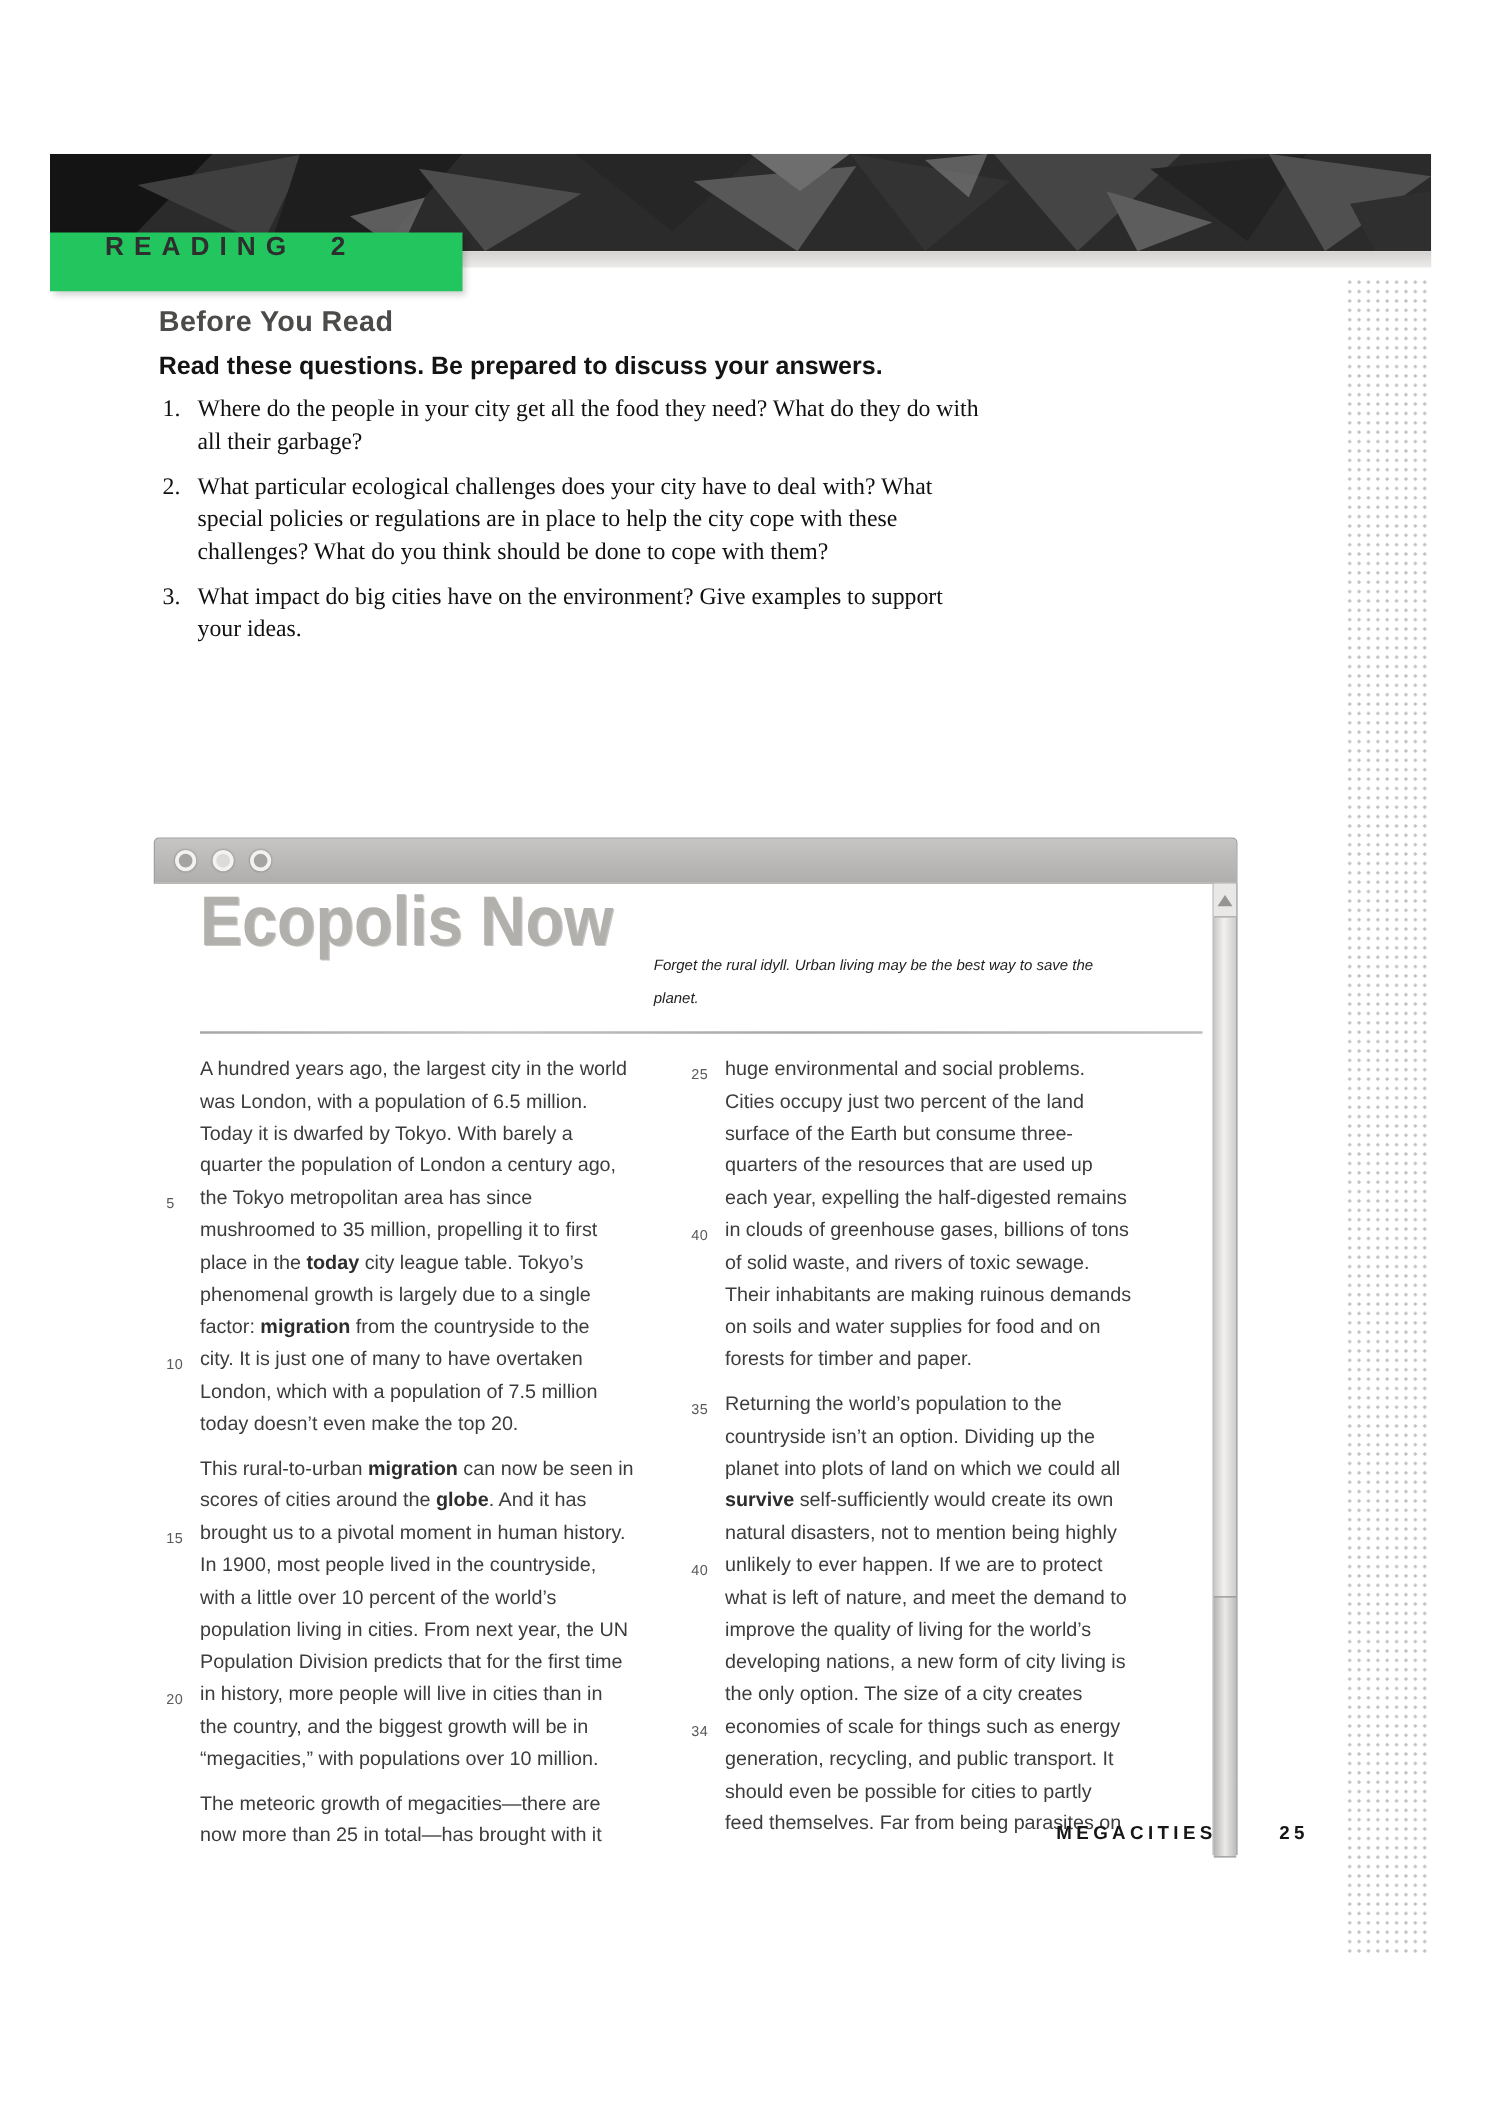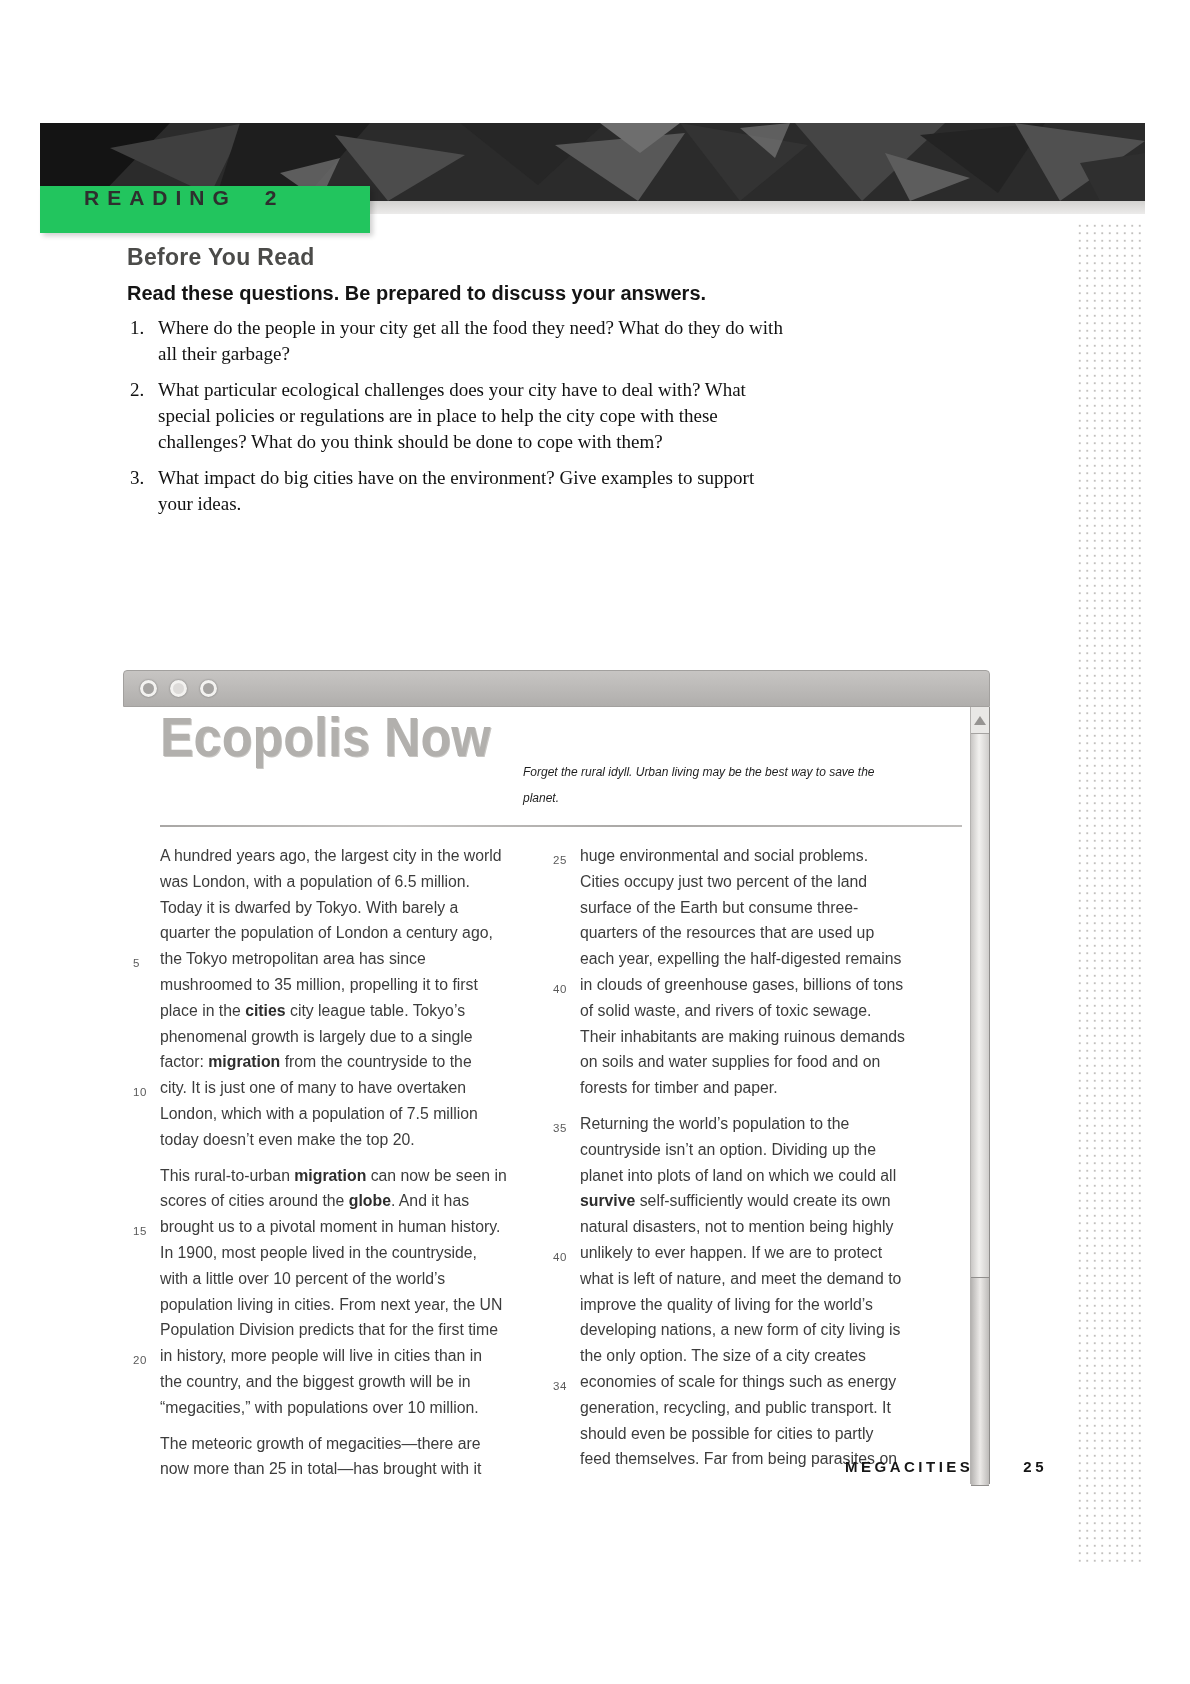"cities" b { text: cities -> today }
